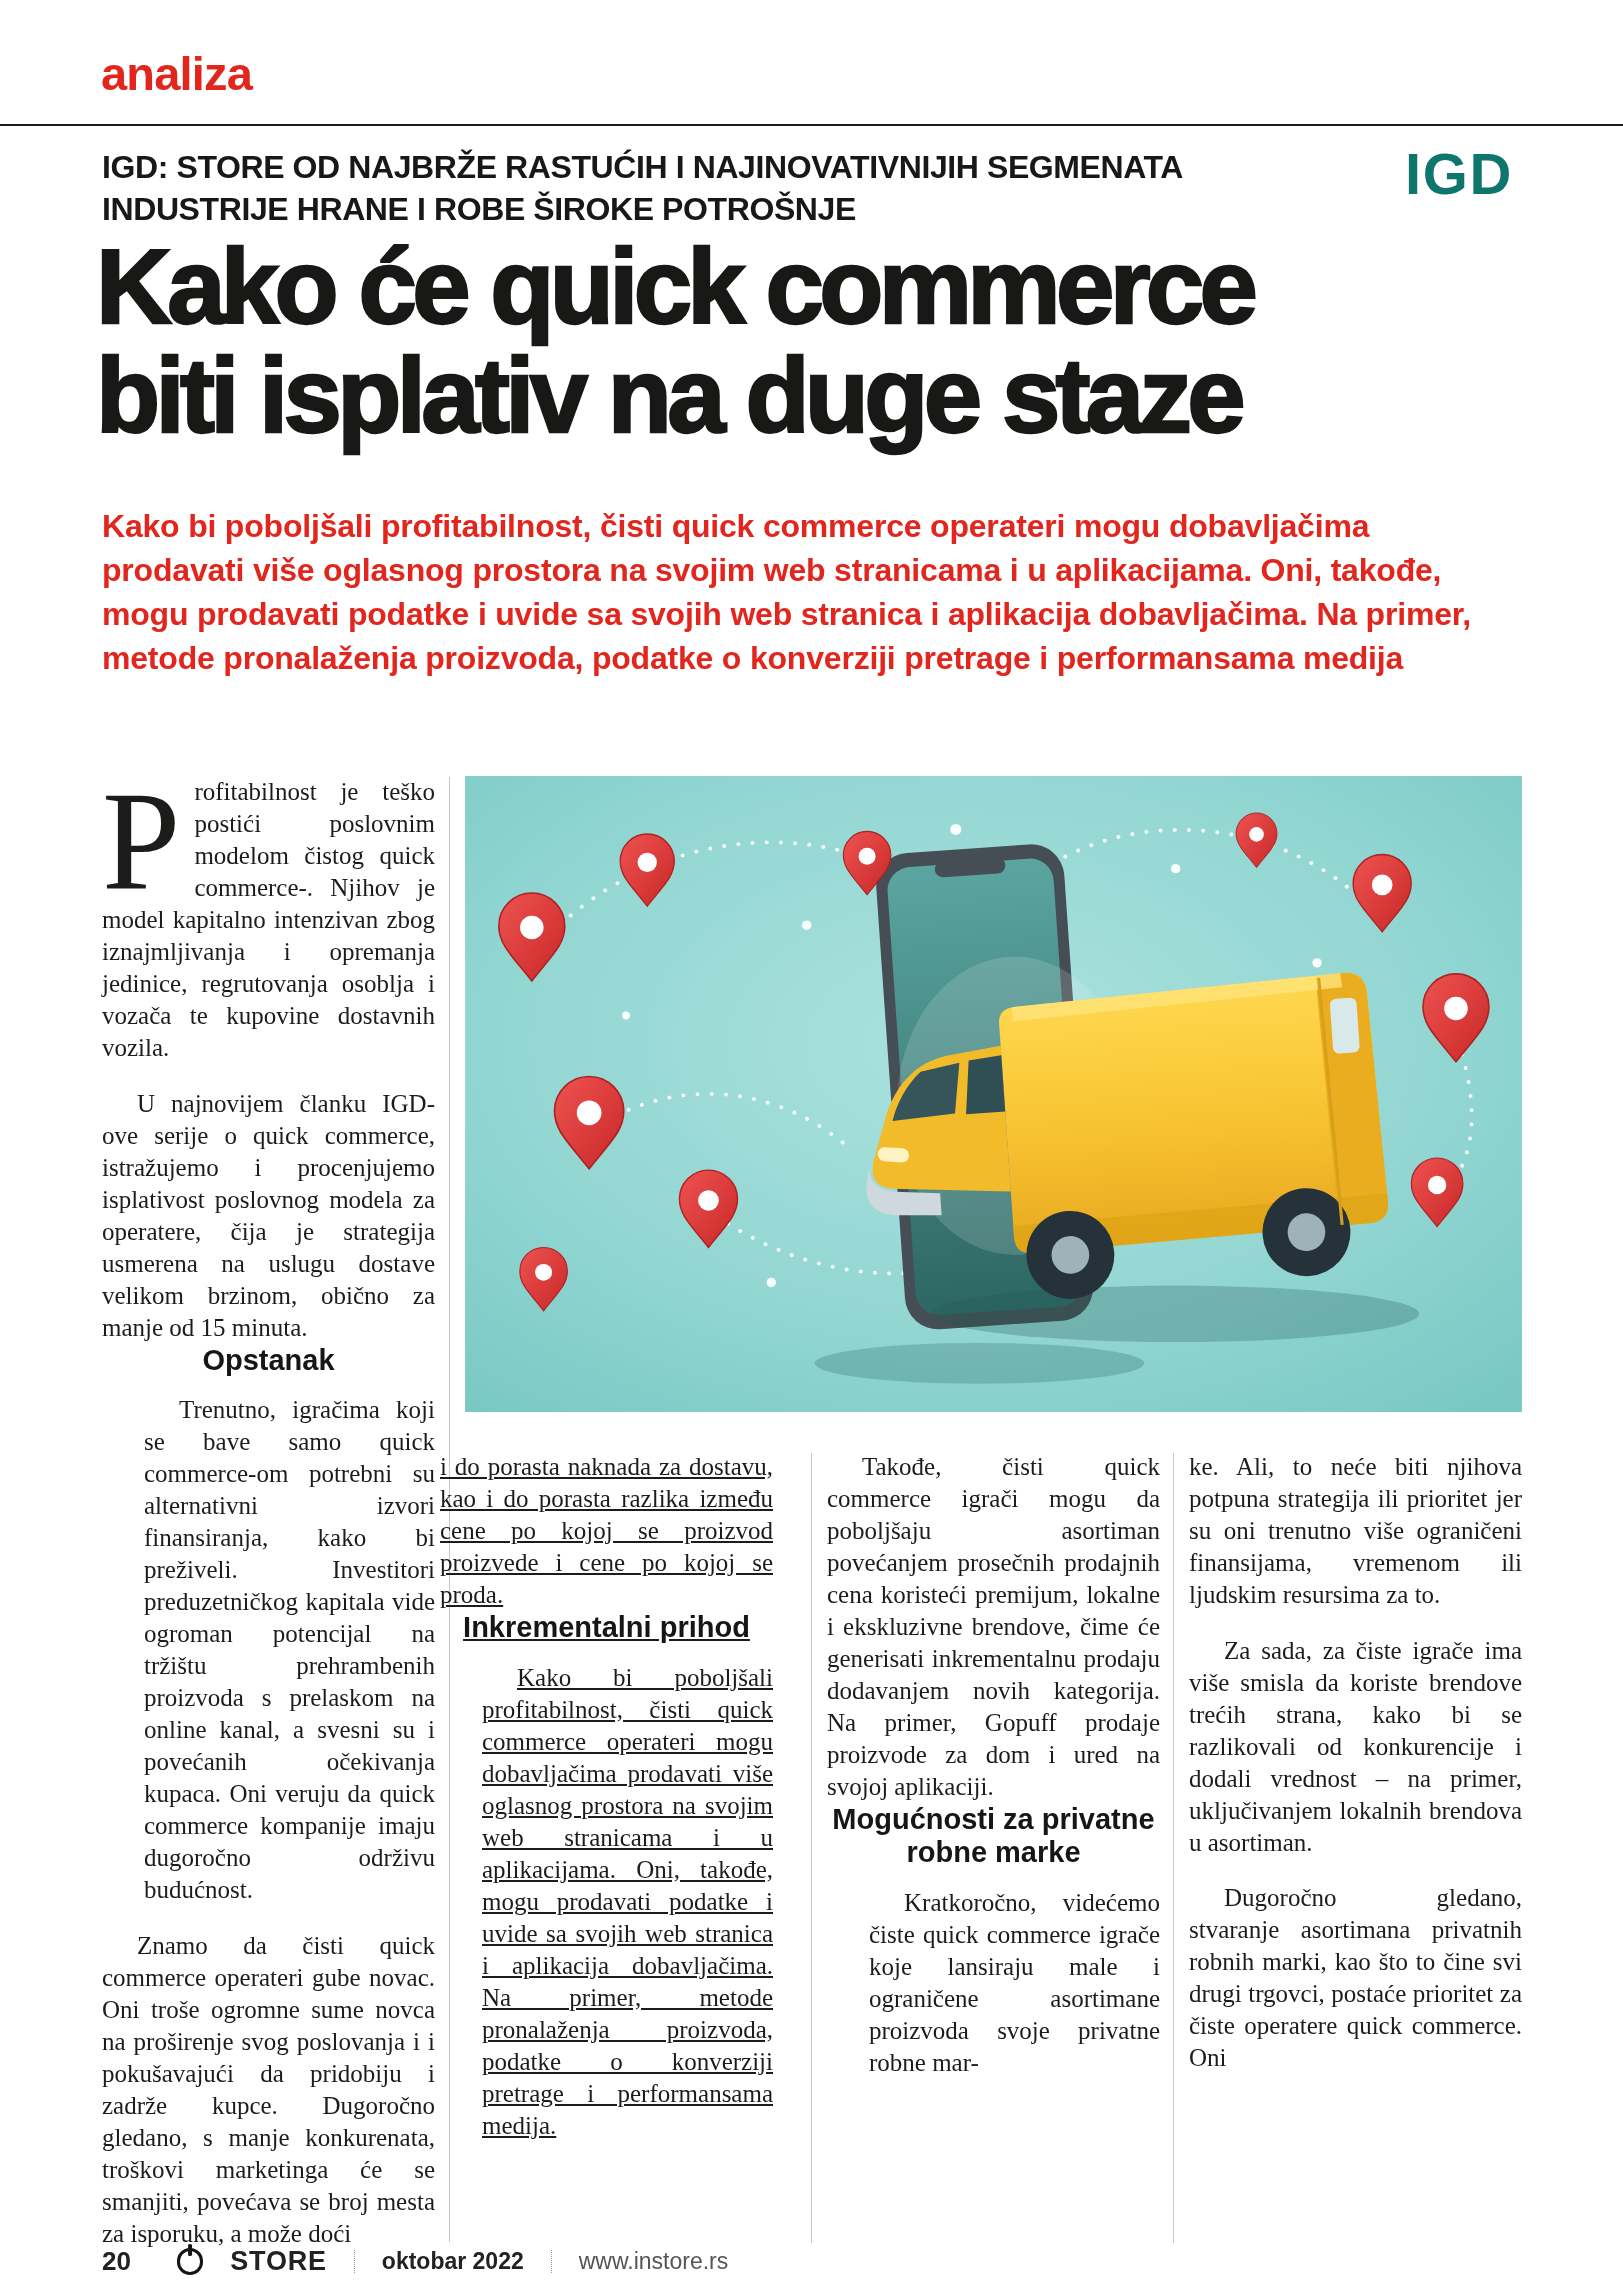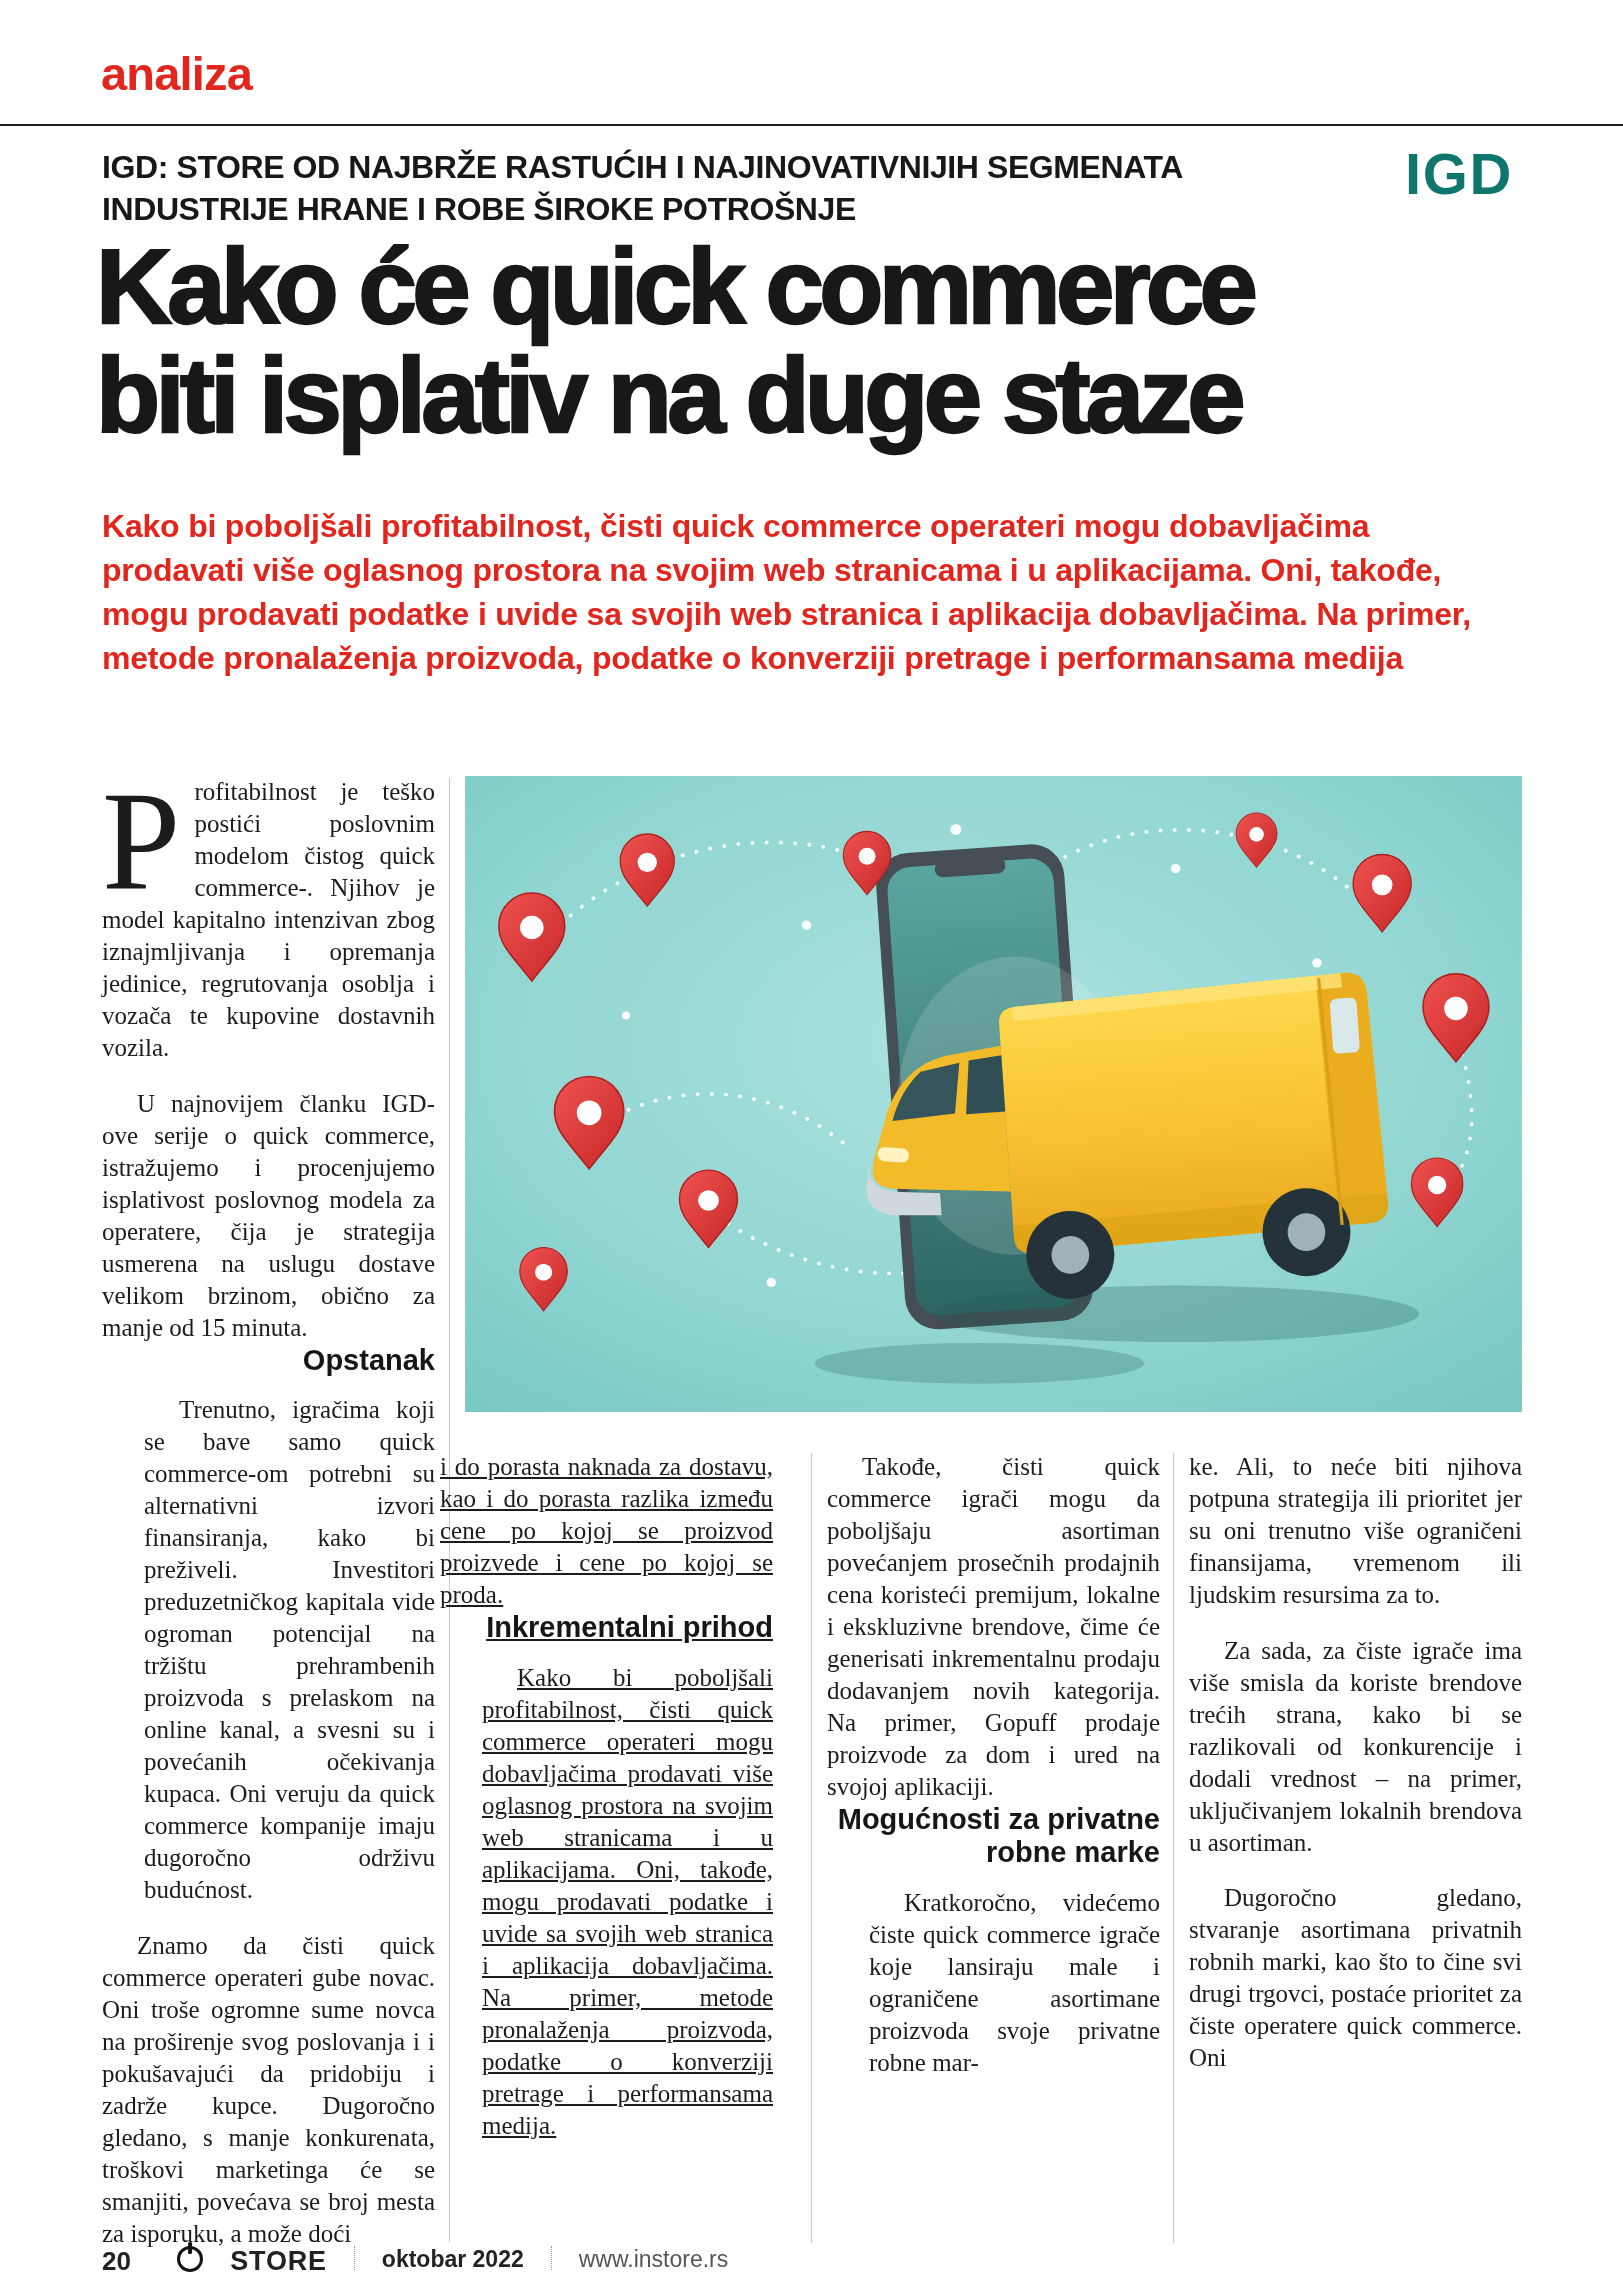"Opstanak" .subhead { text-align: right -> center }
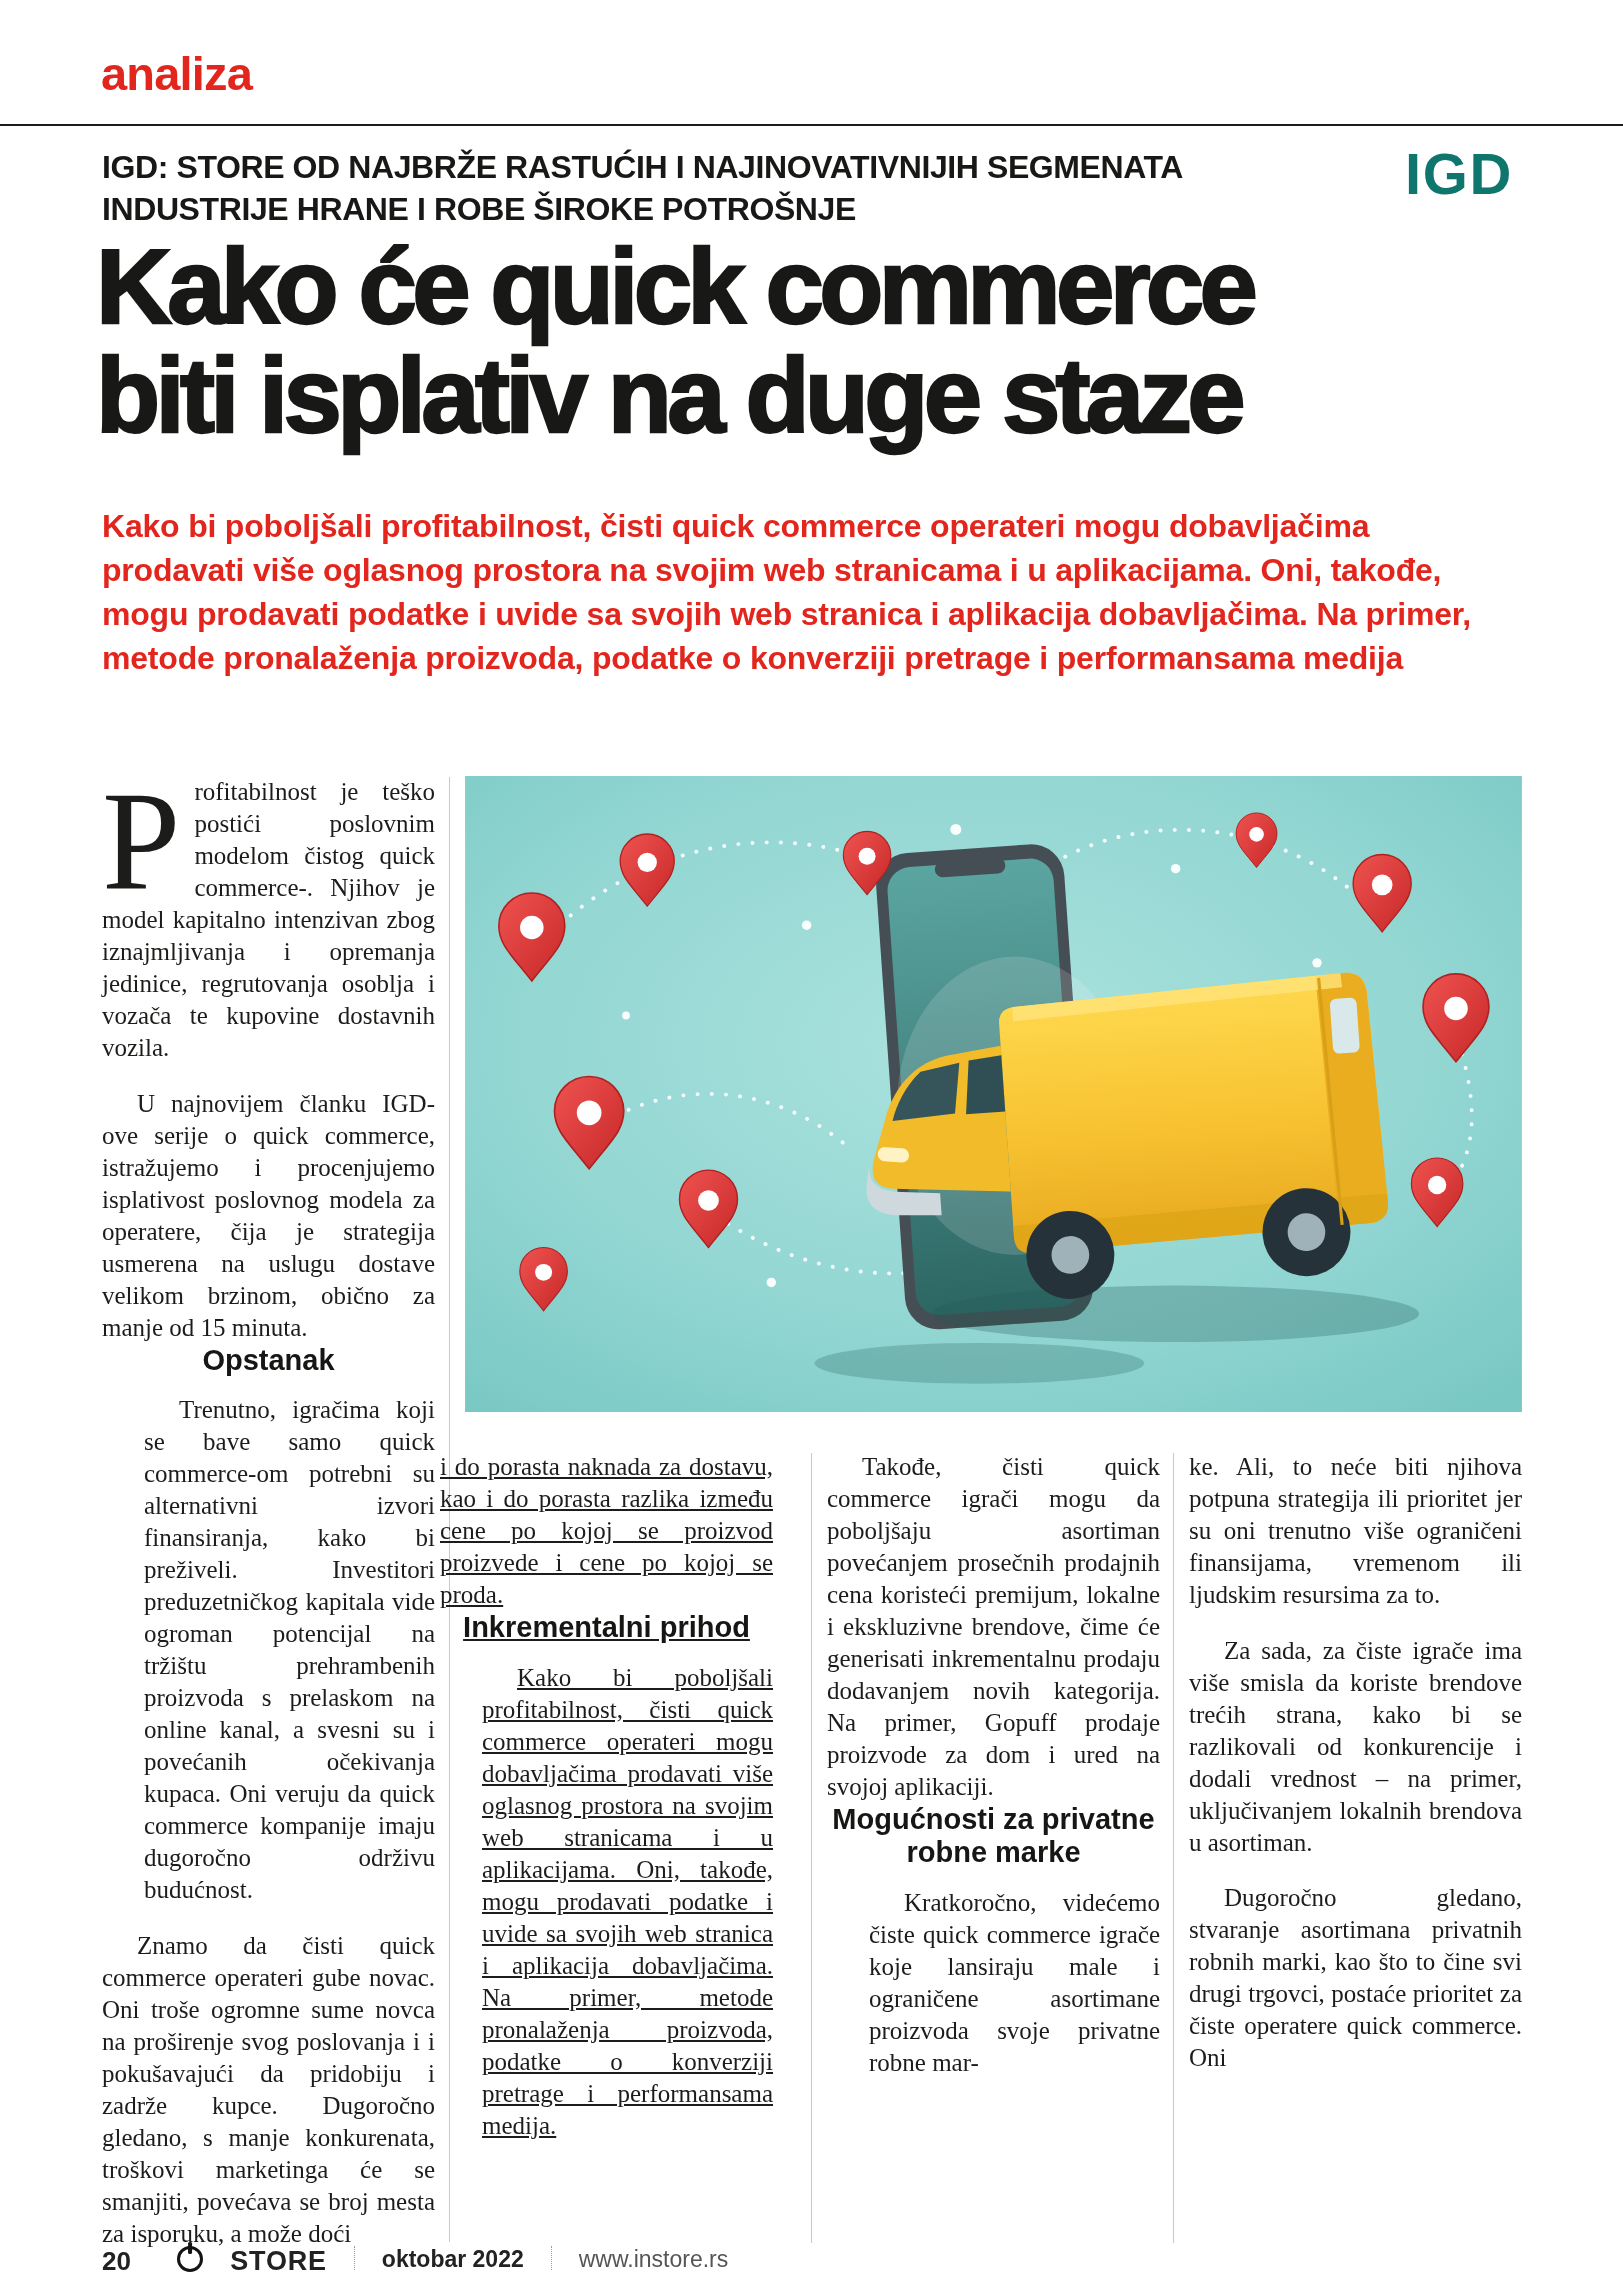"20" .footer { align-items: none -> center }
